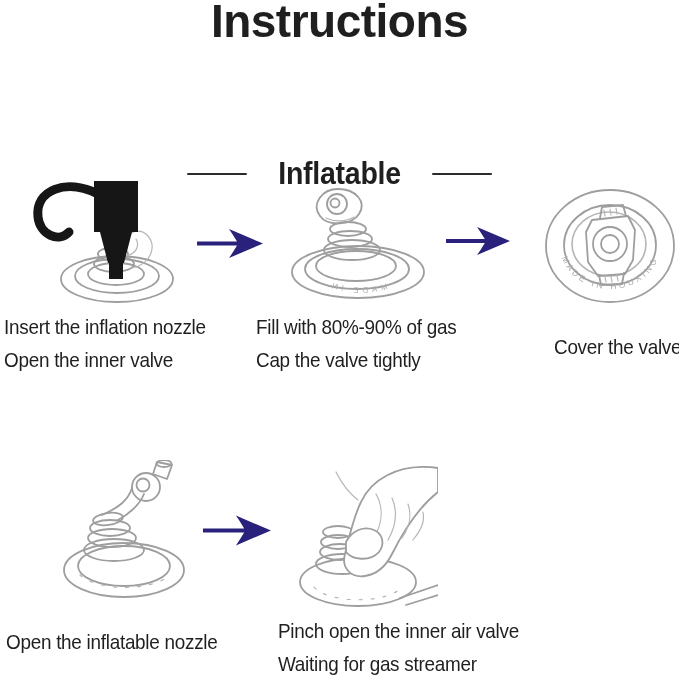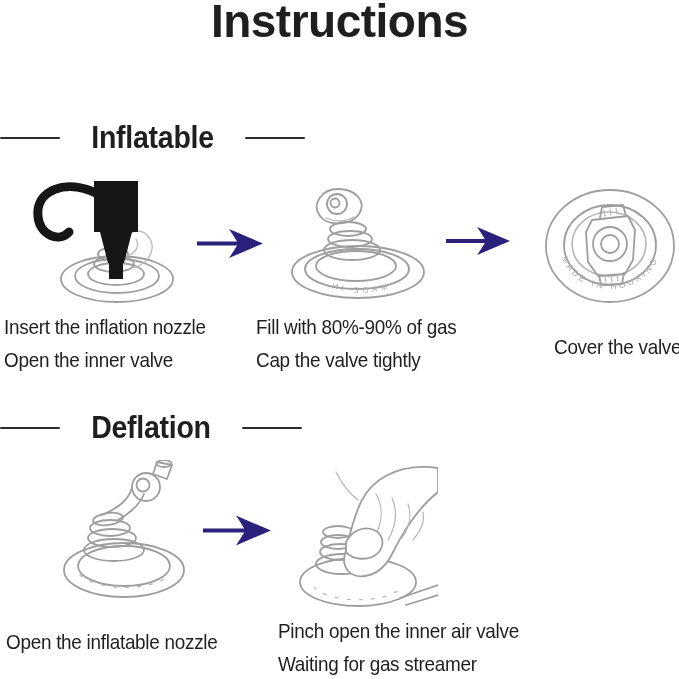"Inflatable" .heading-row { justify-content: none -> center; margin-top: none -> 36px }
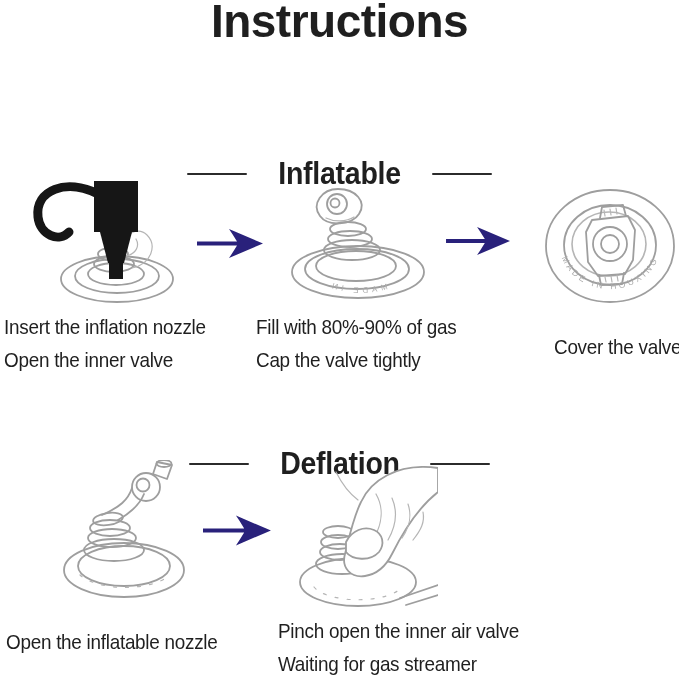"Deflation" div.heading-row { html: <div> <span></span> <span>Deflation</span> <span></span> </div> -> none }
